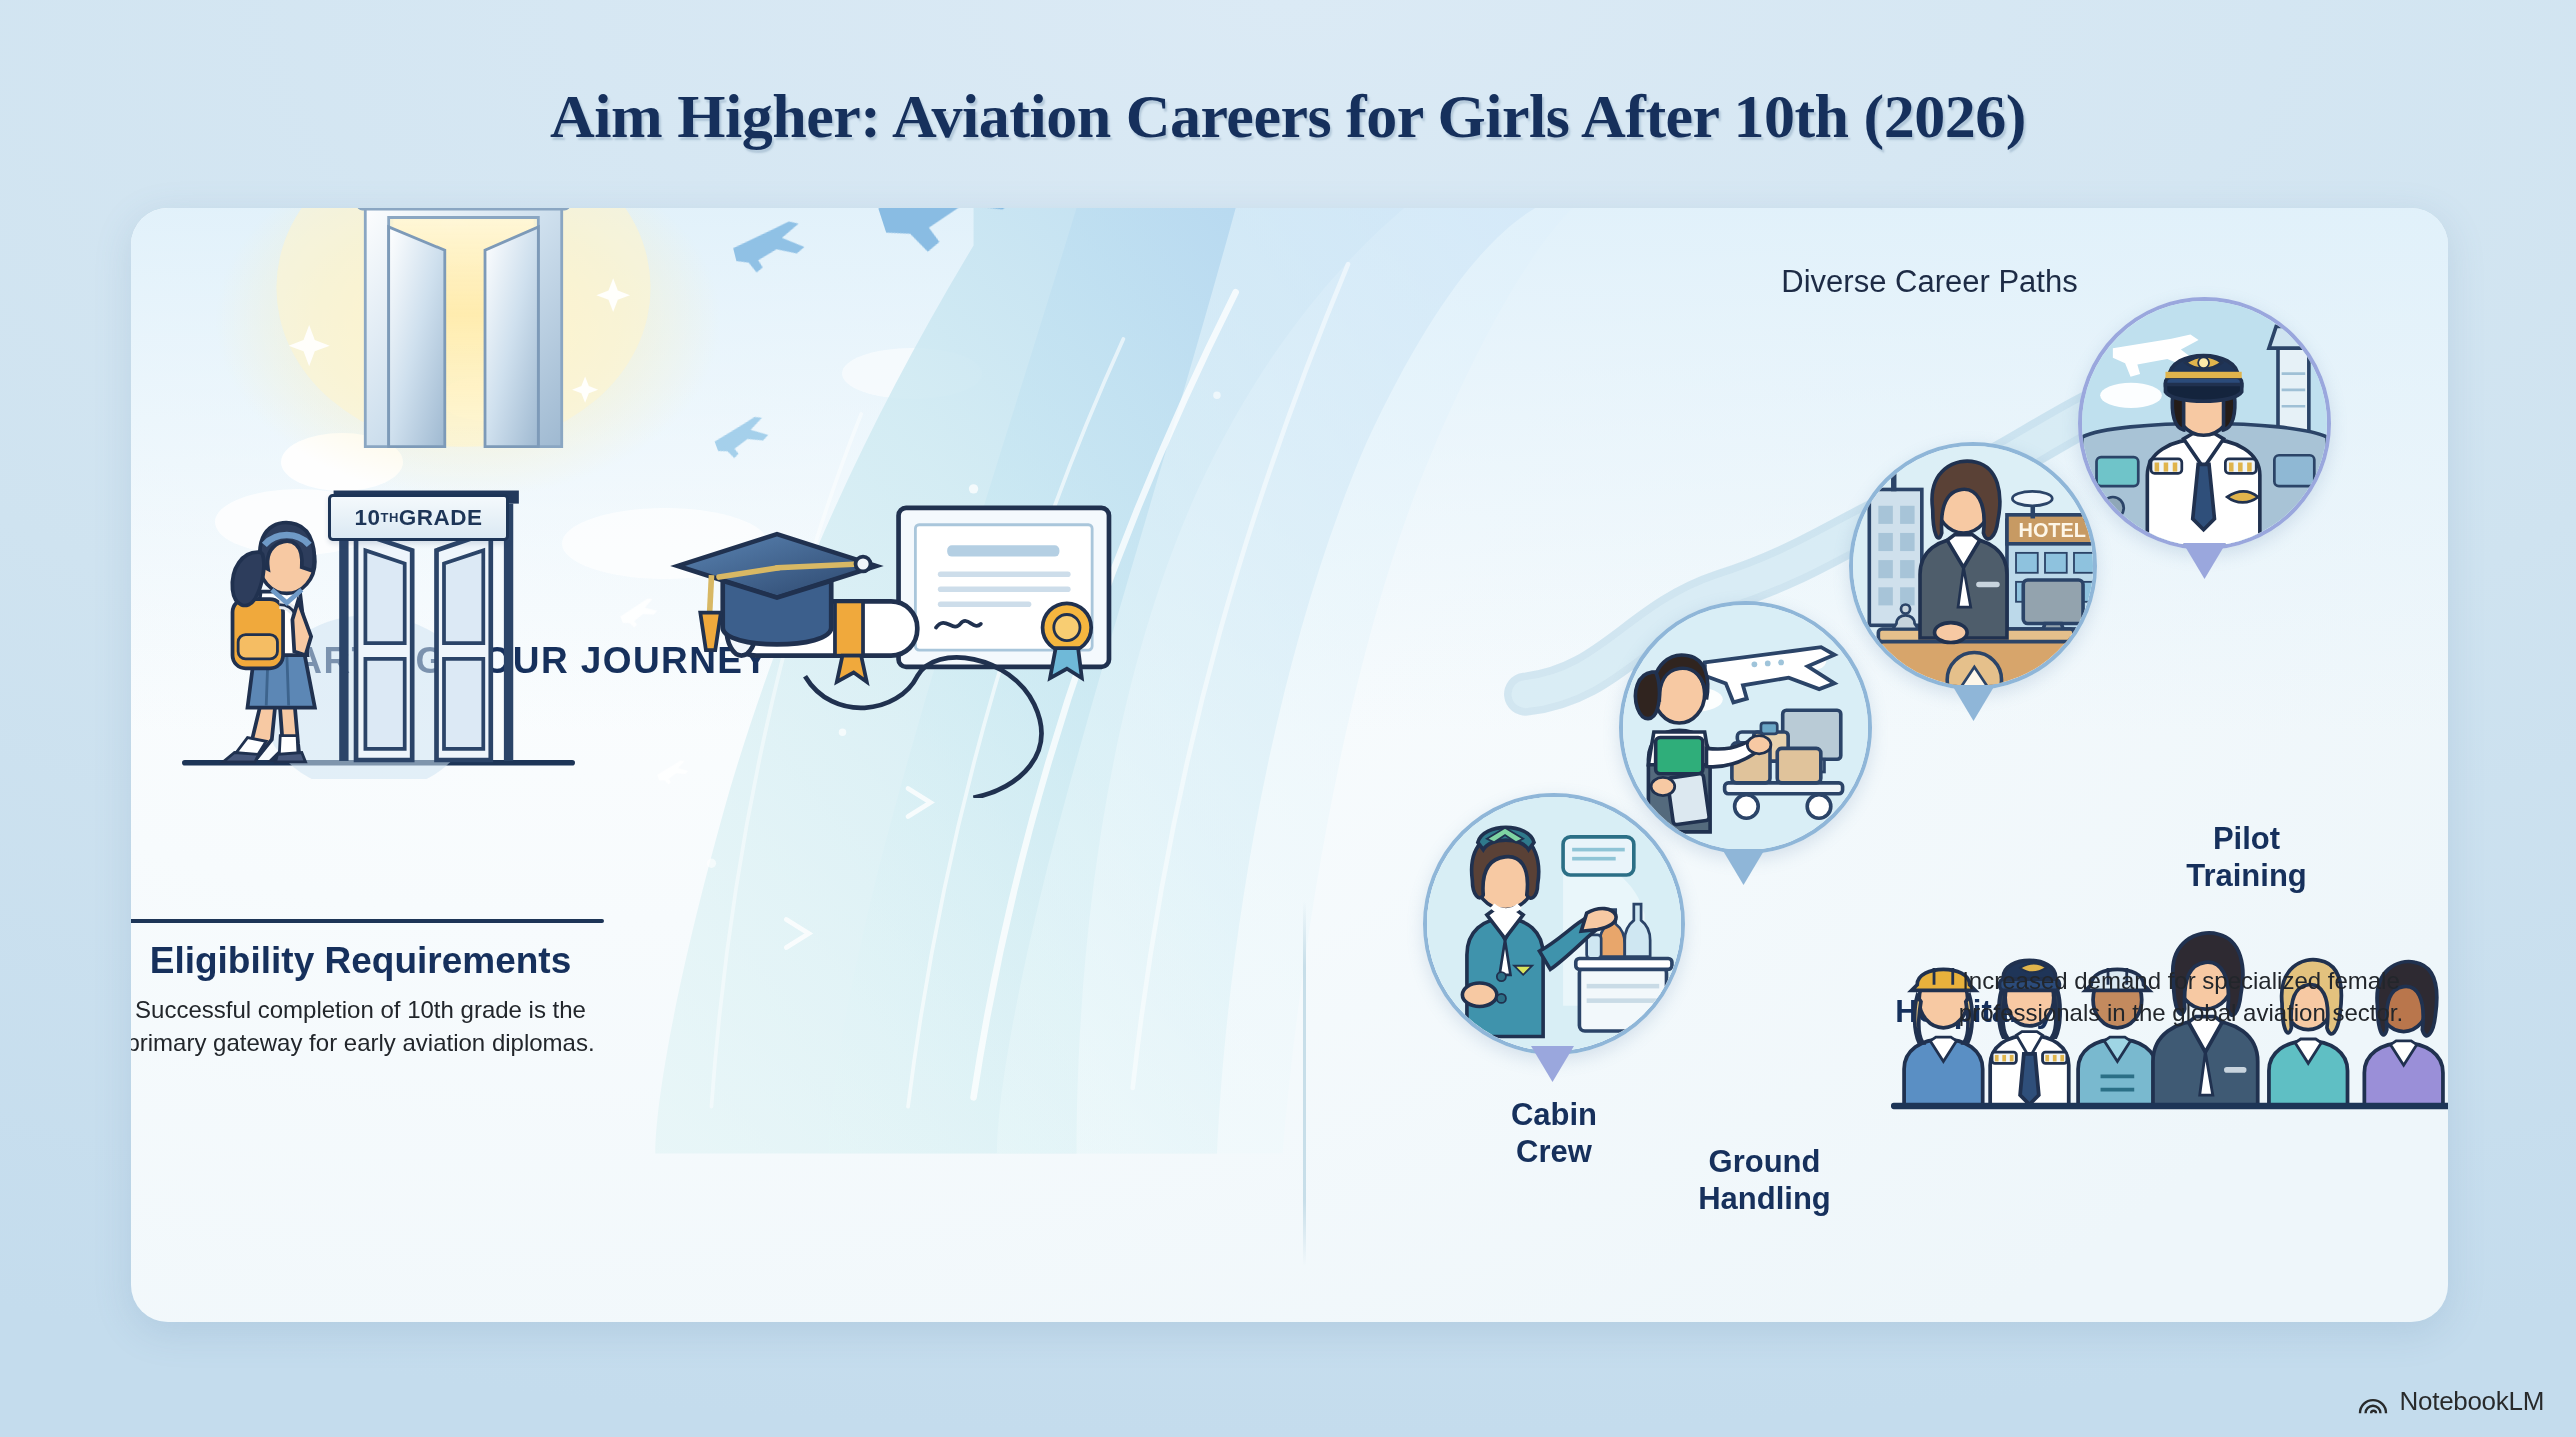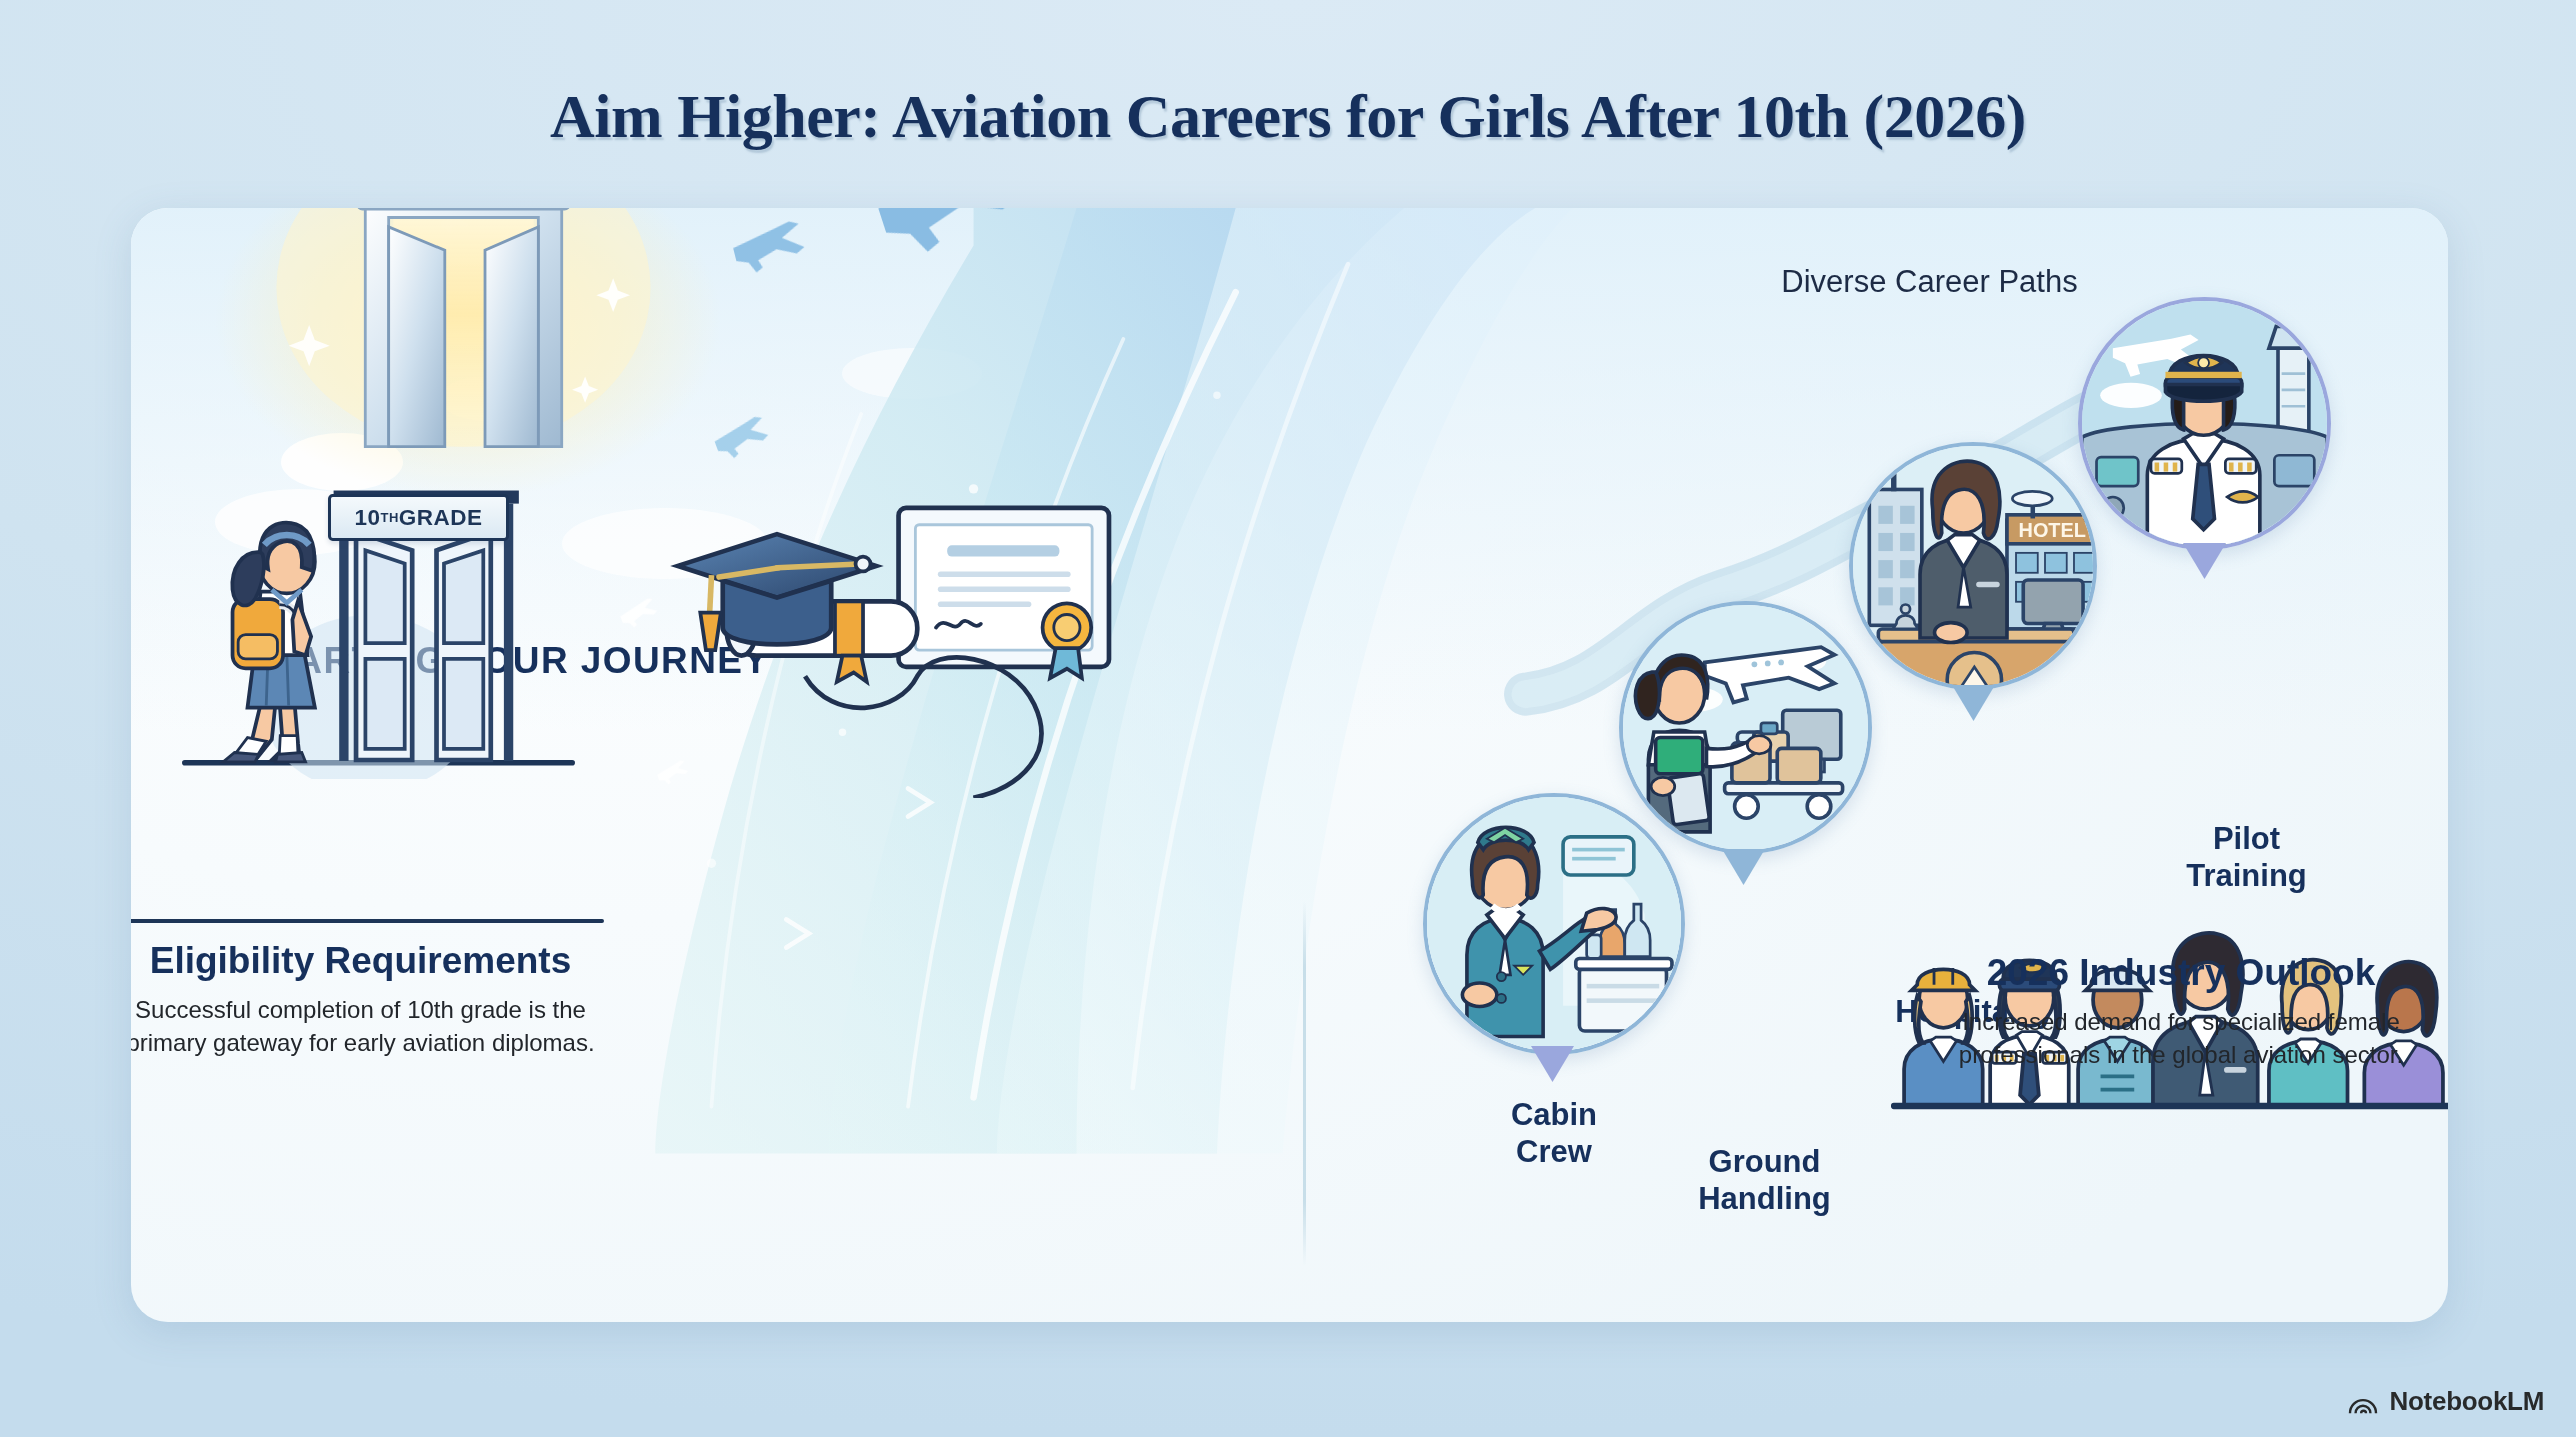"2026 Industry Outlook" div.blk-title { html: <div>2026 Industry Outlook</div> -> none }
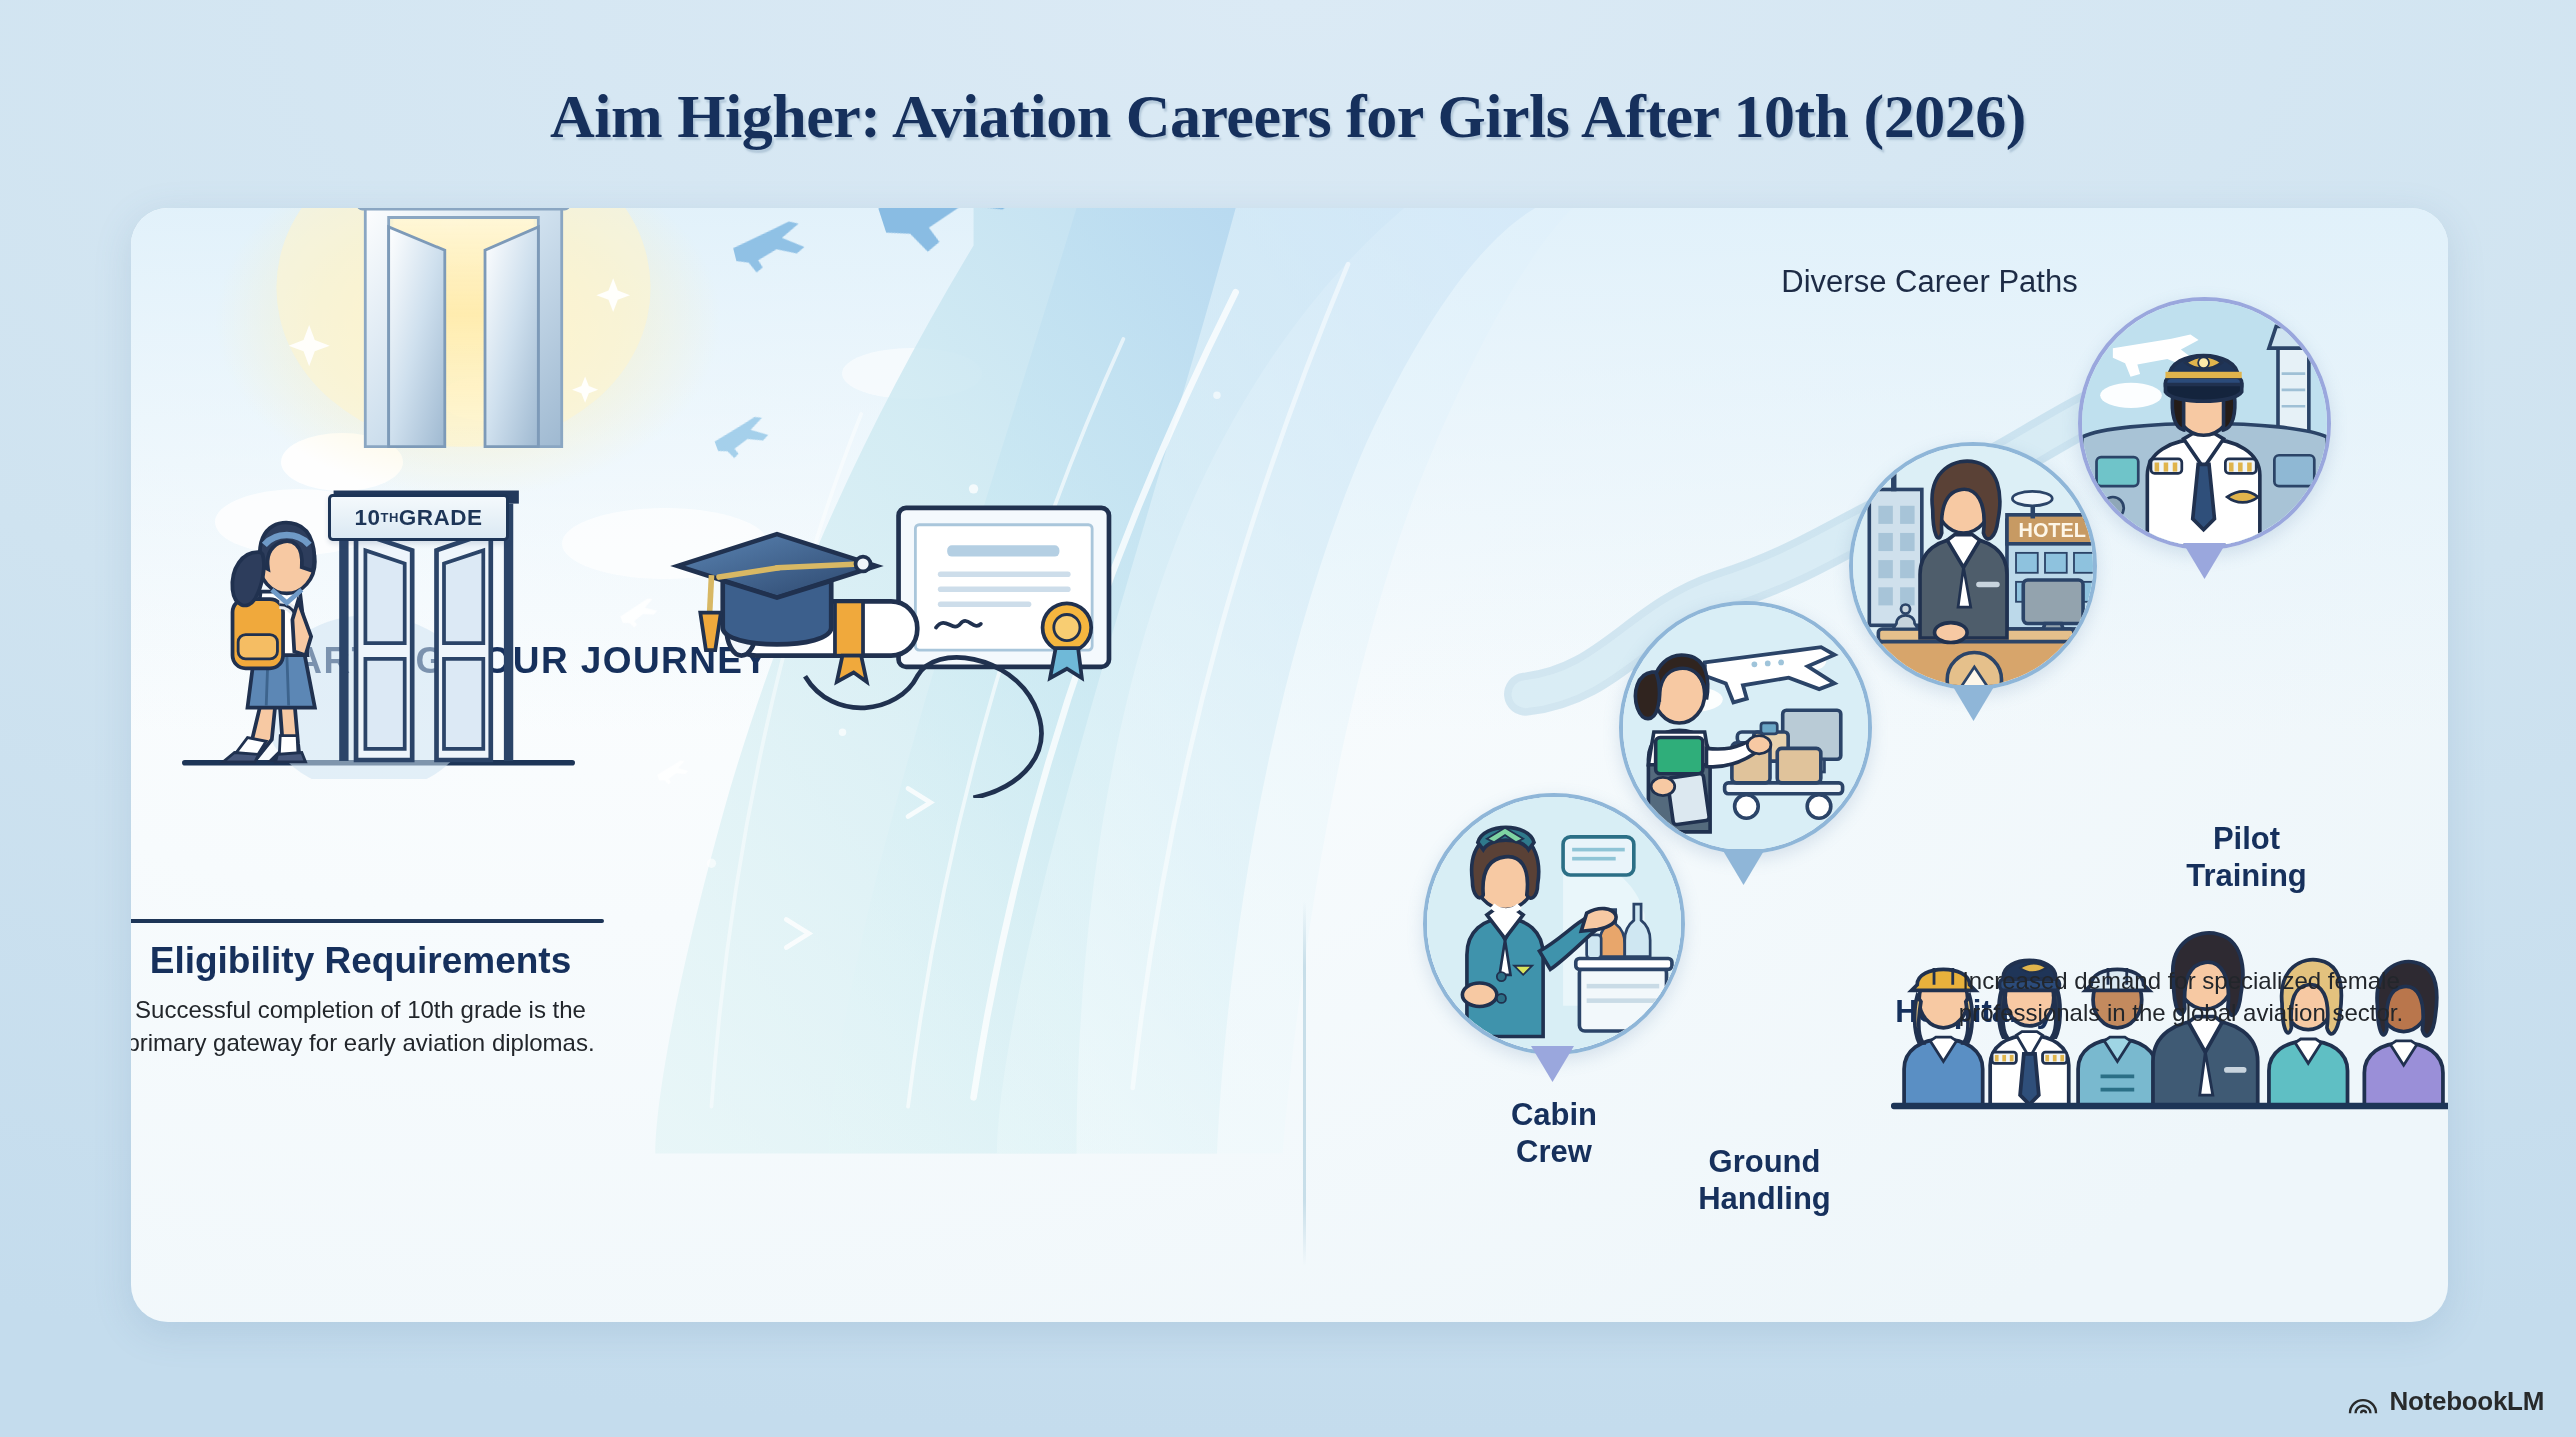"NotebookLM" #notebooklm-watermark { font-weight: bold -> none }
